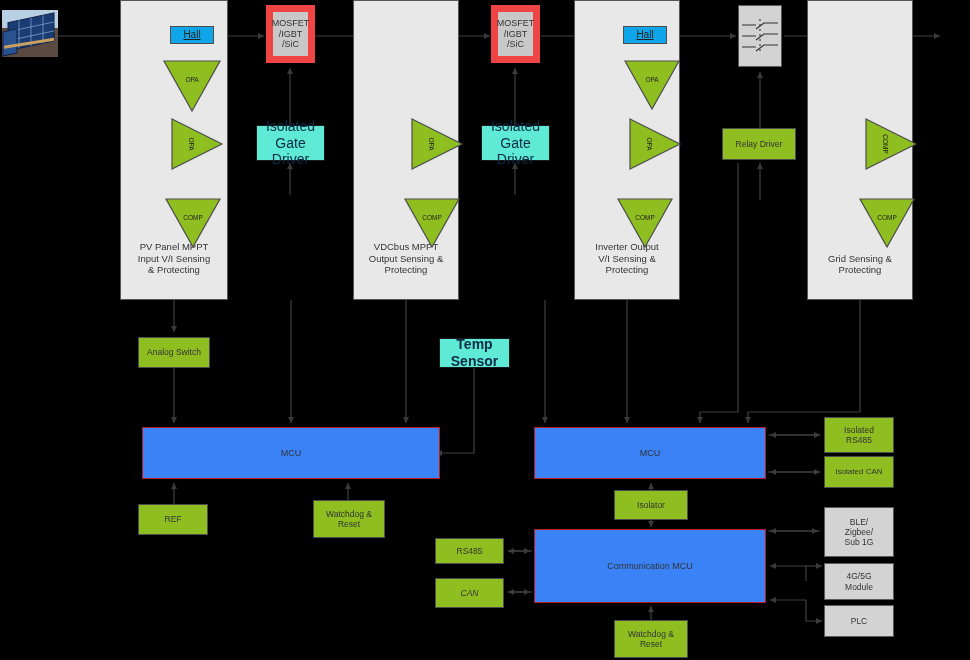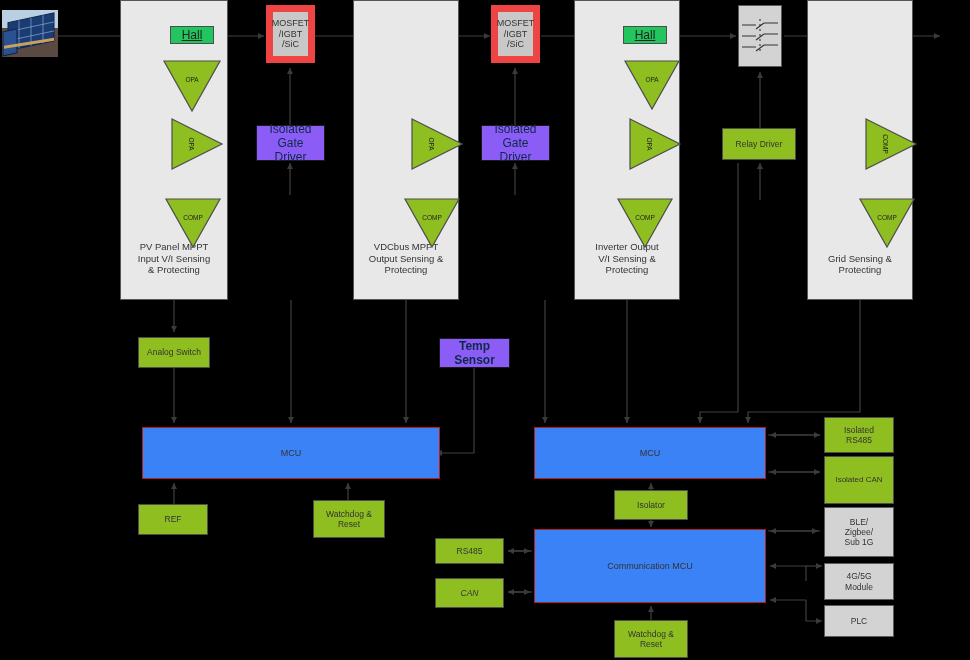"Hall" .hall { background: #22c55e -> #0ea5e9; font-size: 12px -> 10px }
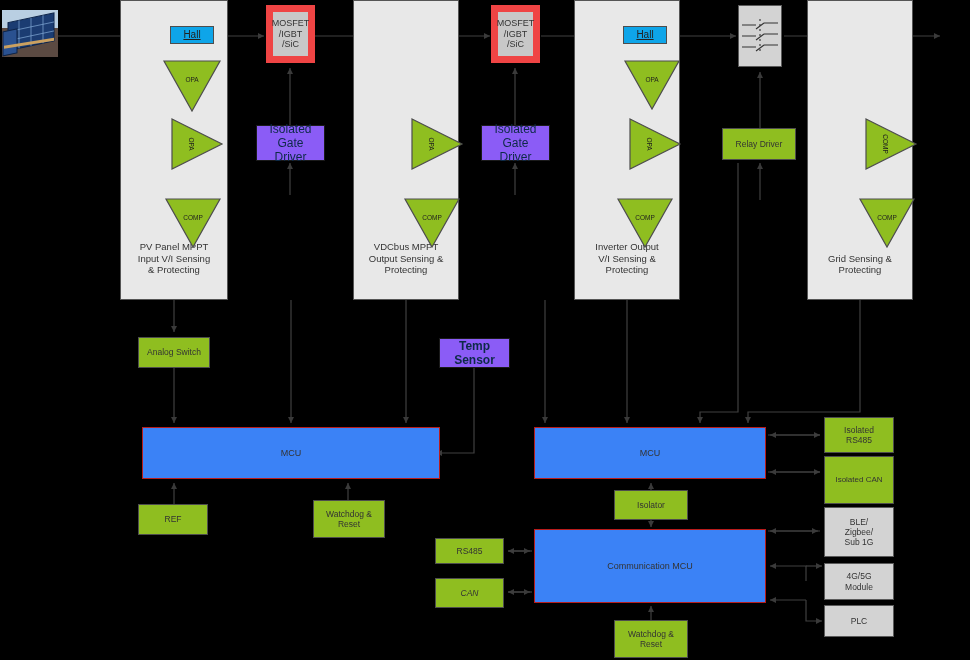"Isolated Gate" .blue { background: #8b5cf6 -> #5eead4; font-size: 12px -> 14px }
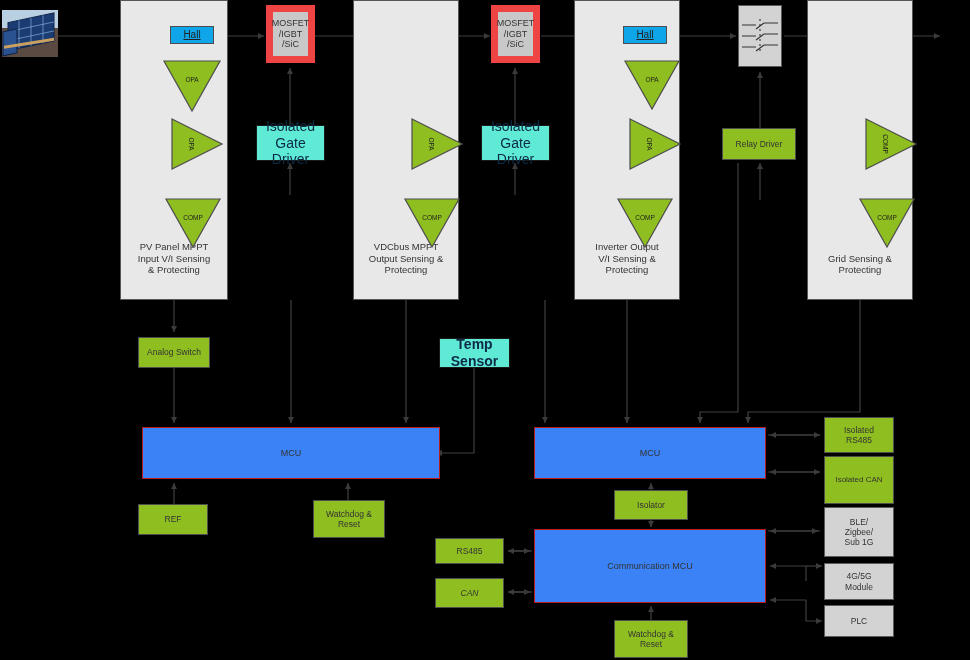"Isolated CAN" div.blk { height: 48px -> 32px }
